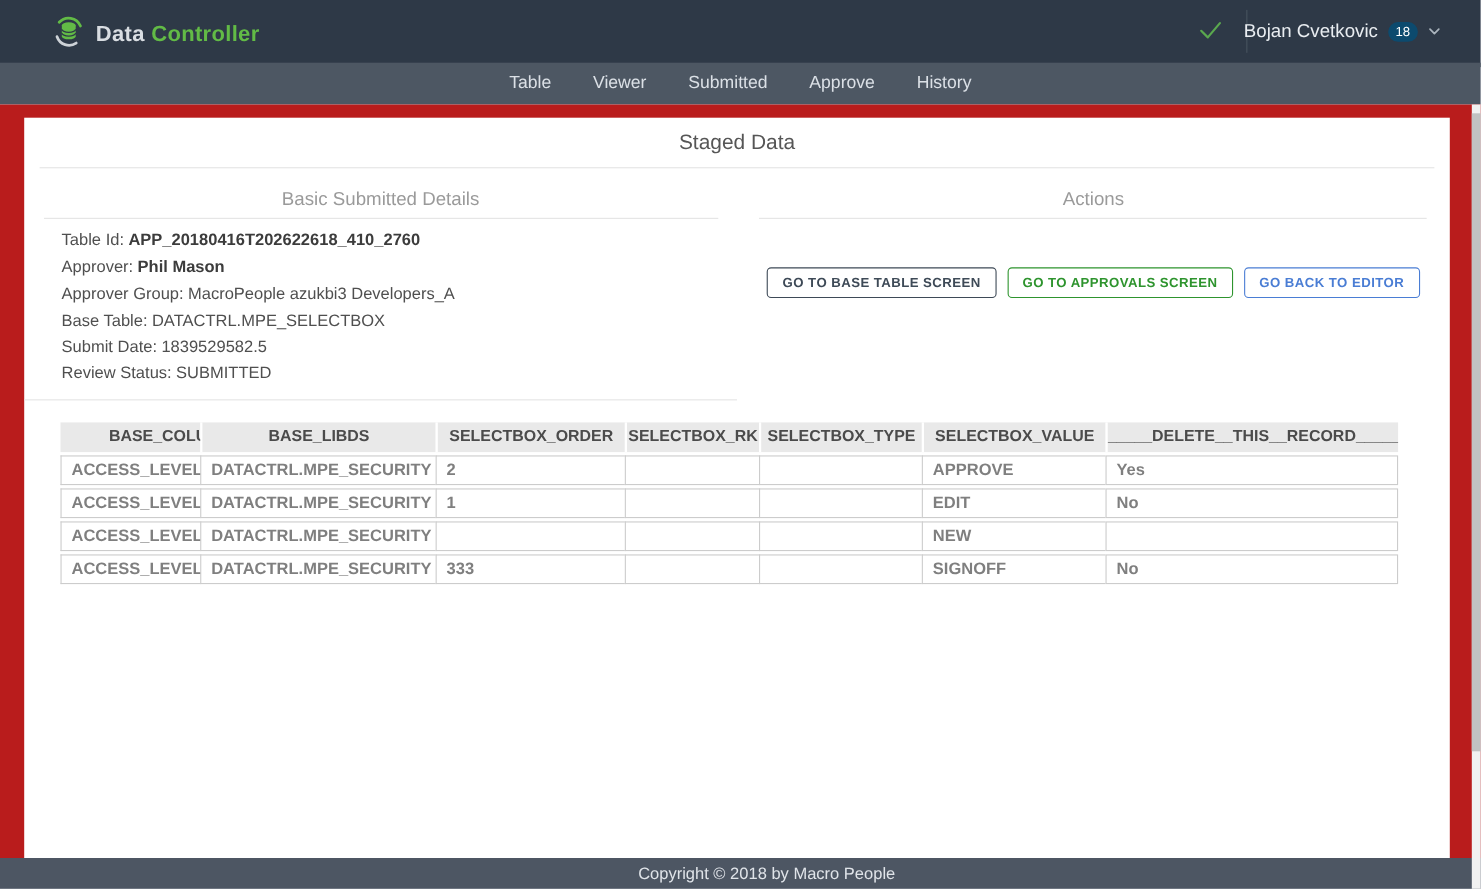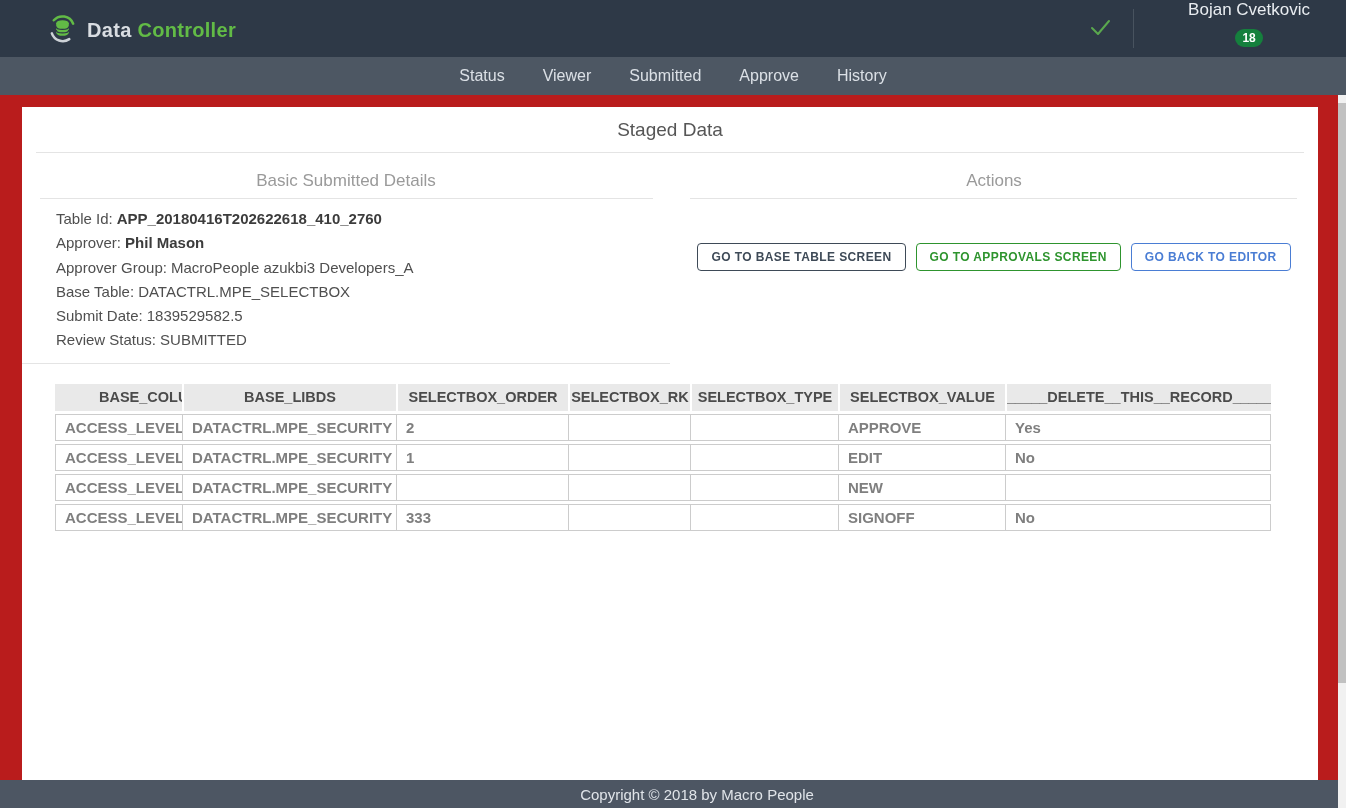"Bojan Cvetkovic" .user { flex-direction: column -> none }
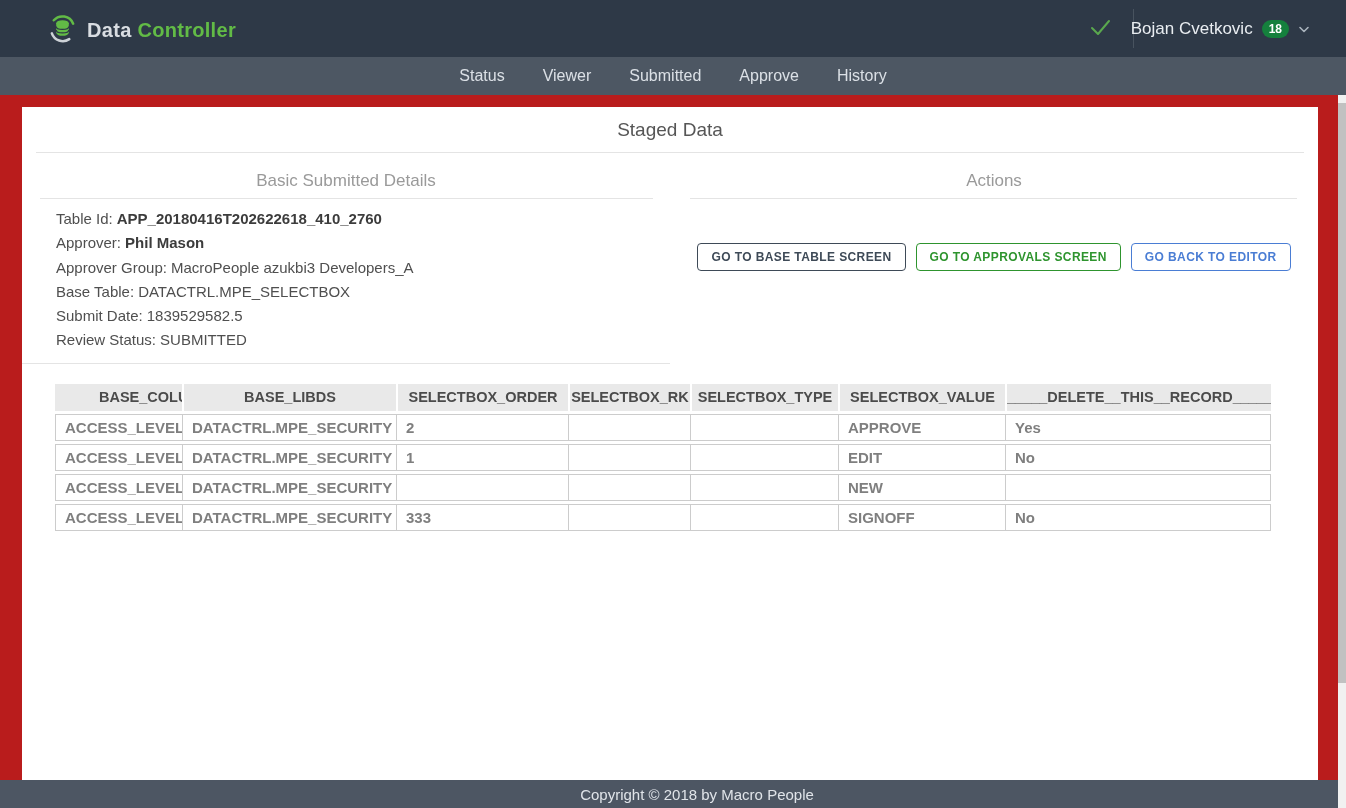"18" .badge { background: #15803d -> #0c4a6e; font-weight: 700 -> 400 }
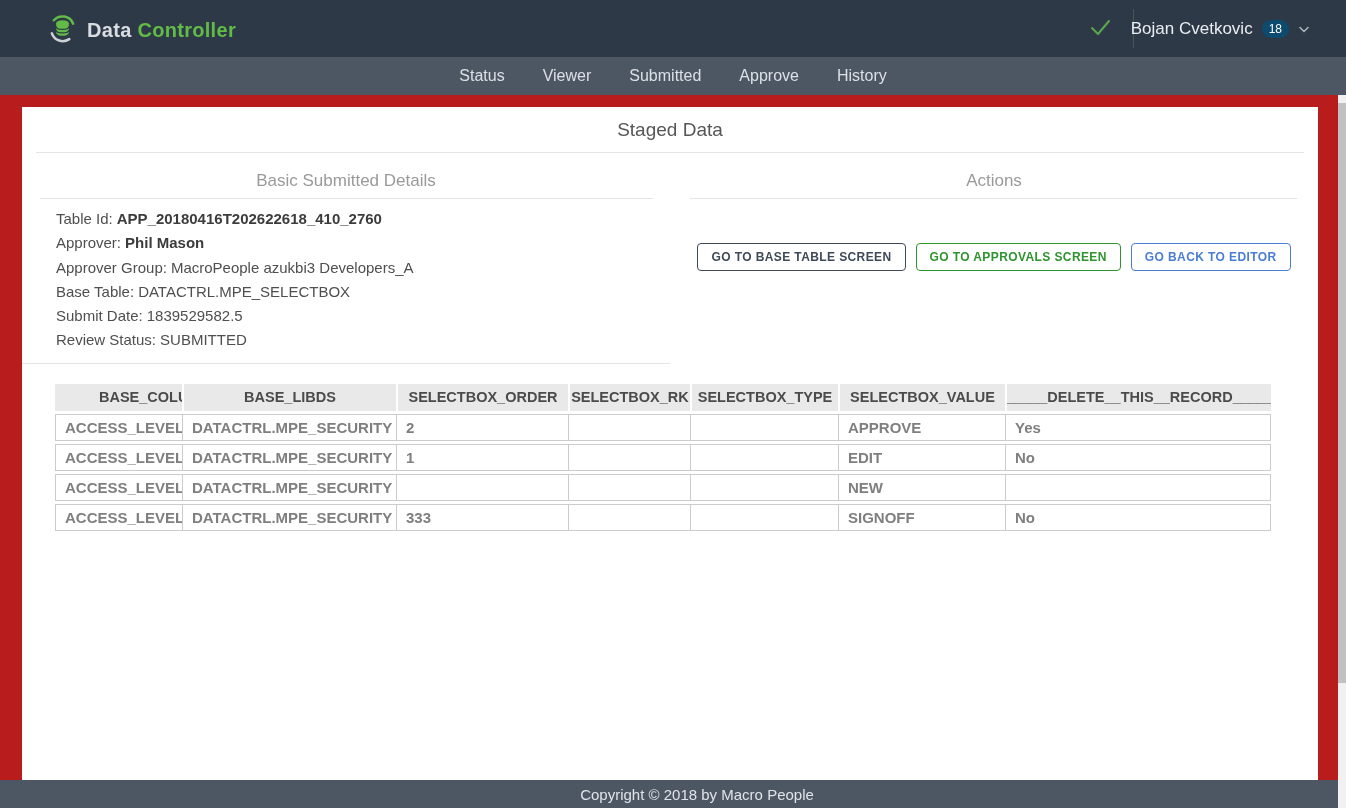"Status" div.nav-item { text: Status -> Table }
